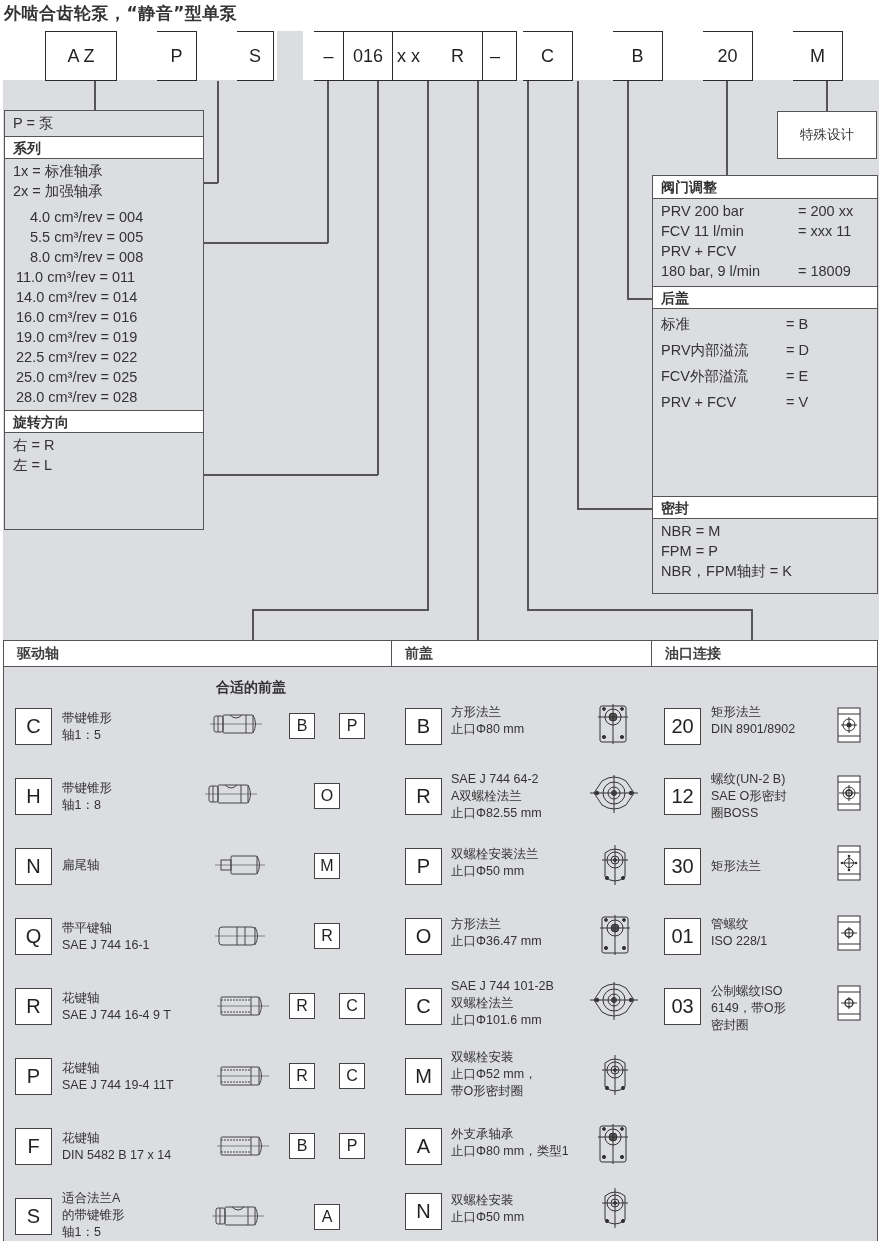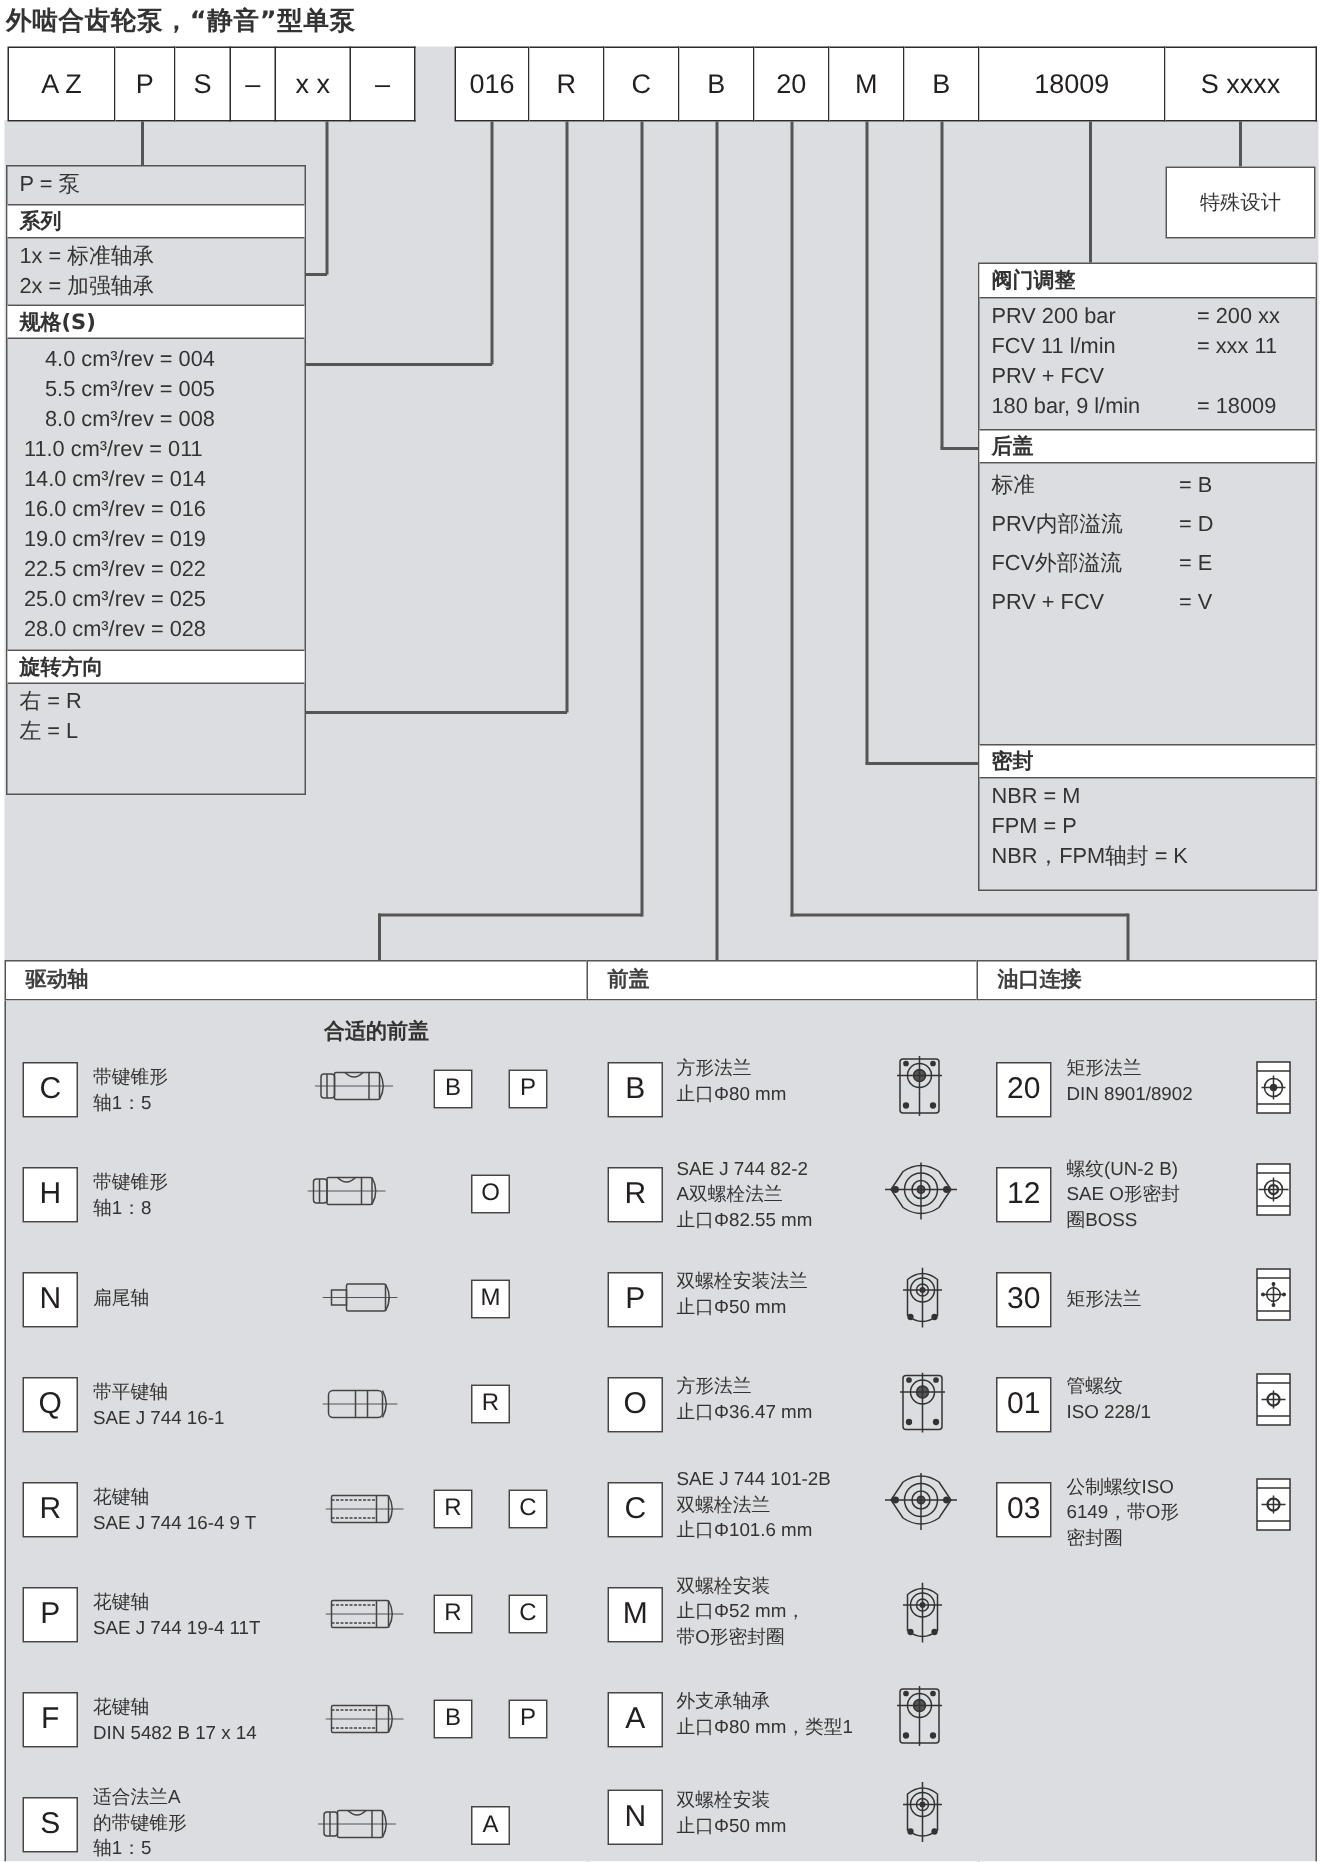"A Z" .code-cell { margin-left: none -> 40px }
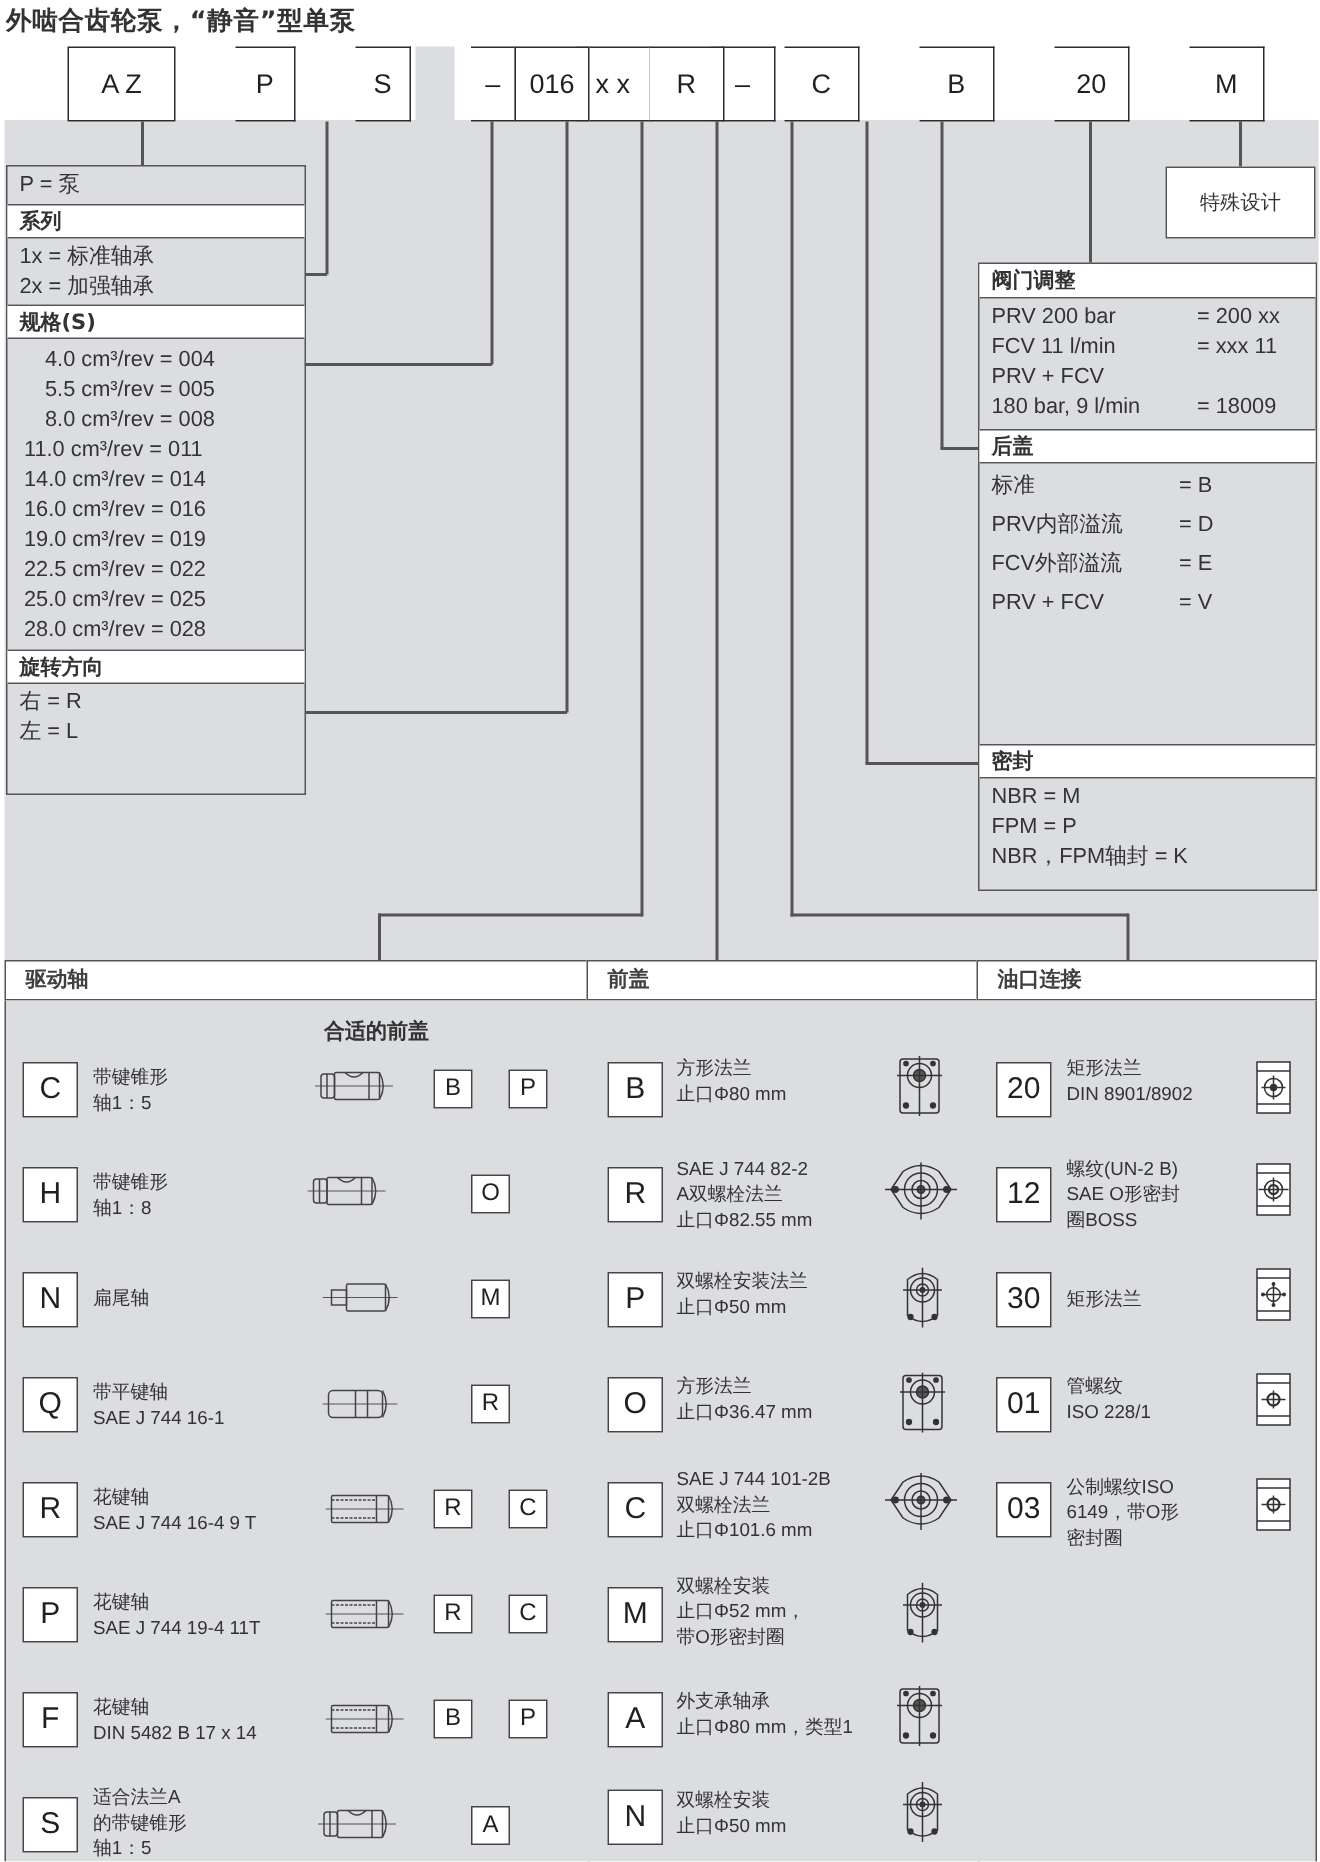"规格(S)" div.legend-head { html: <div>规格(S)</div> -> none }
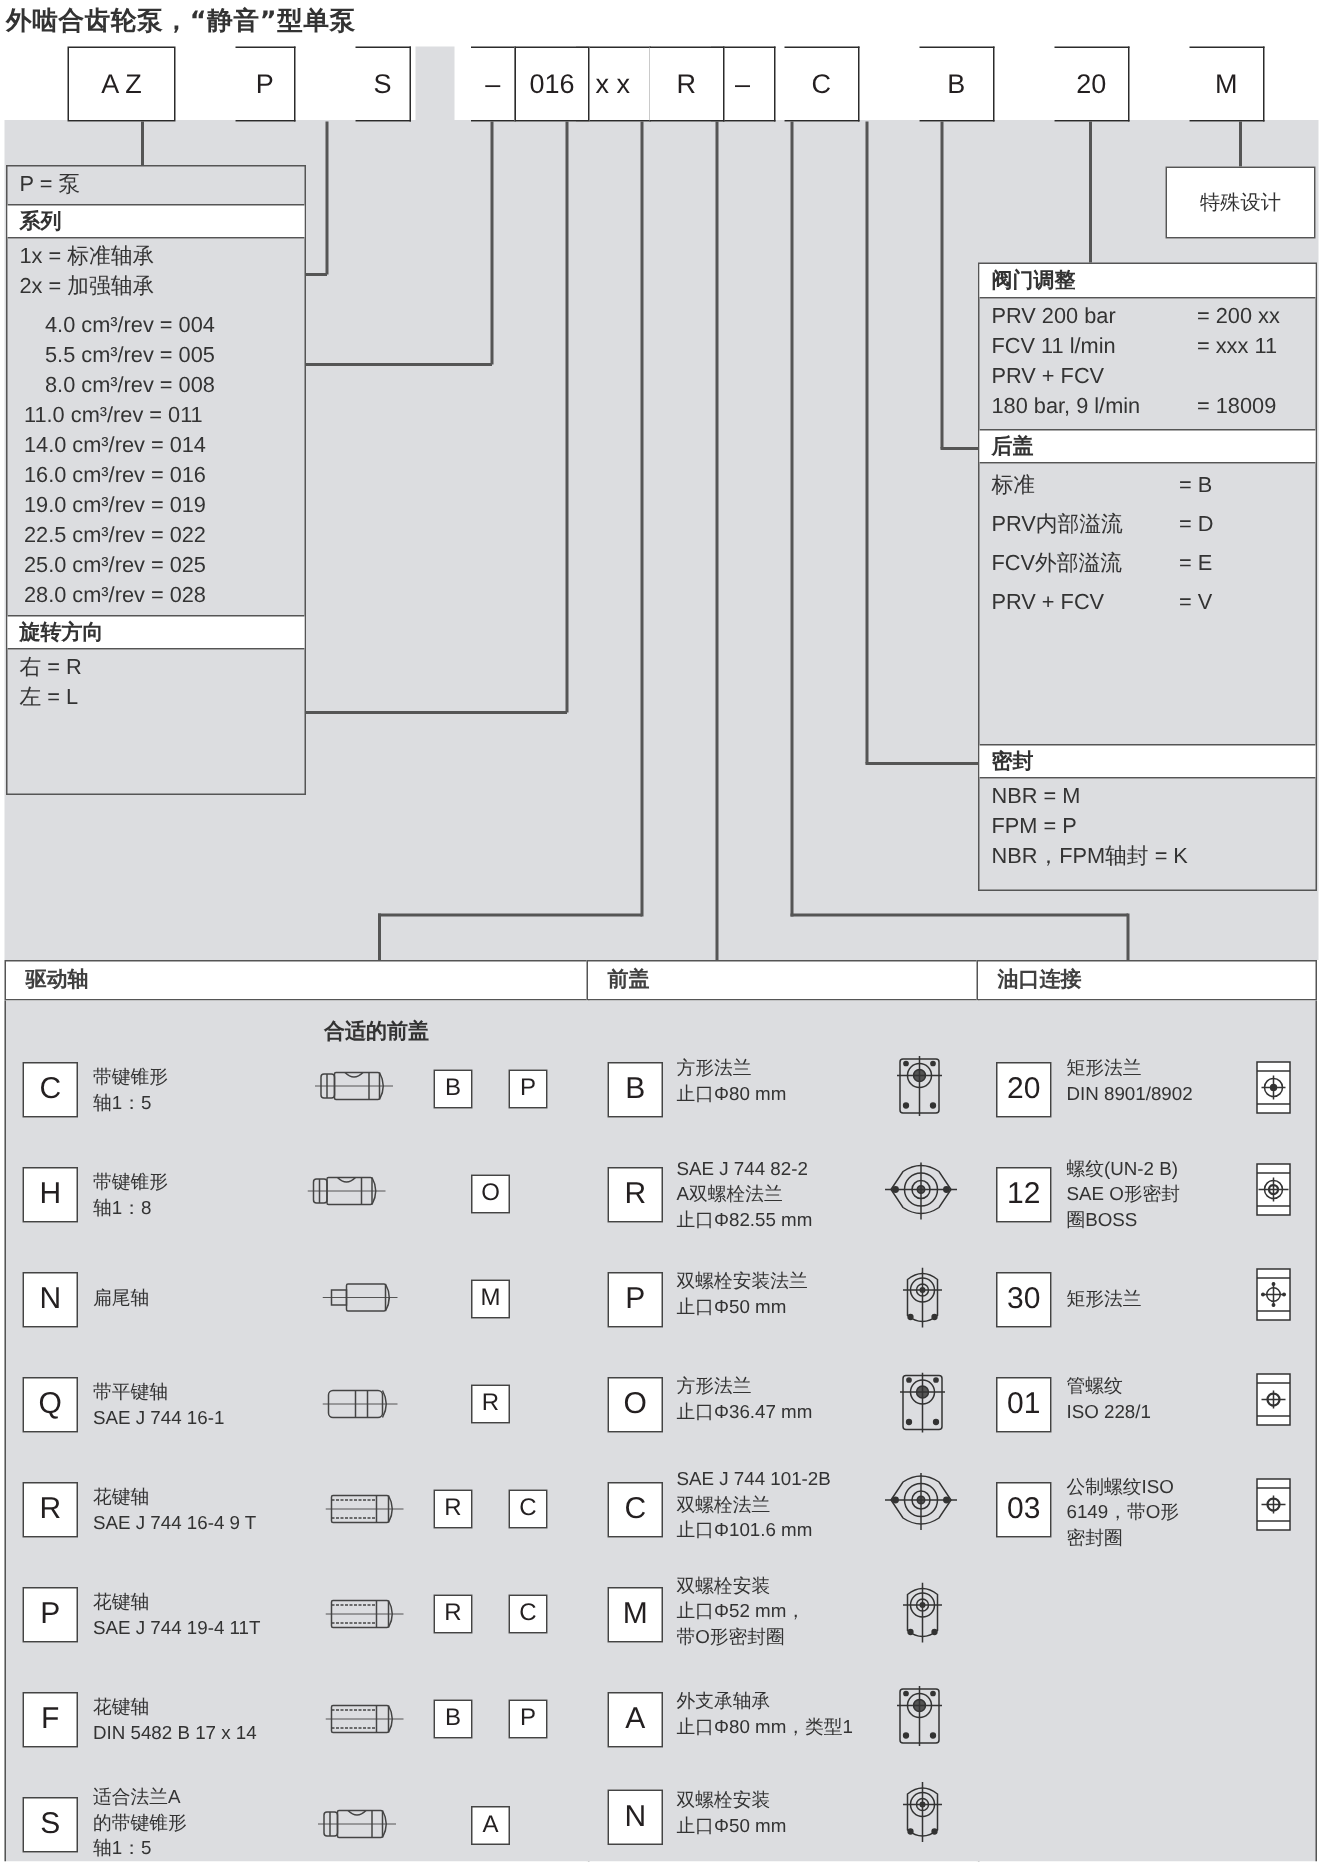"SAE J 744 82-2" div { text: 82-2 -> 64-2 }
